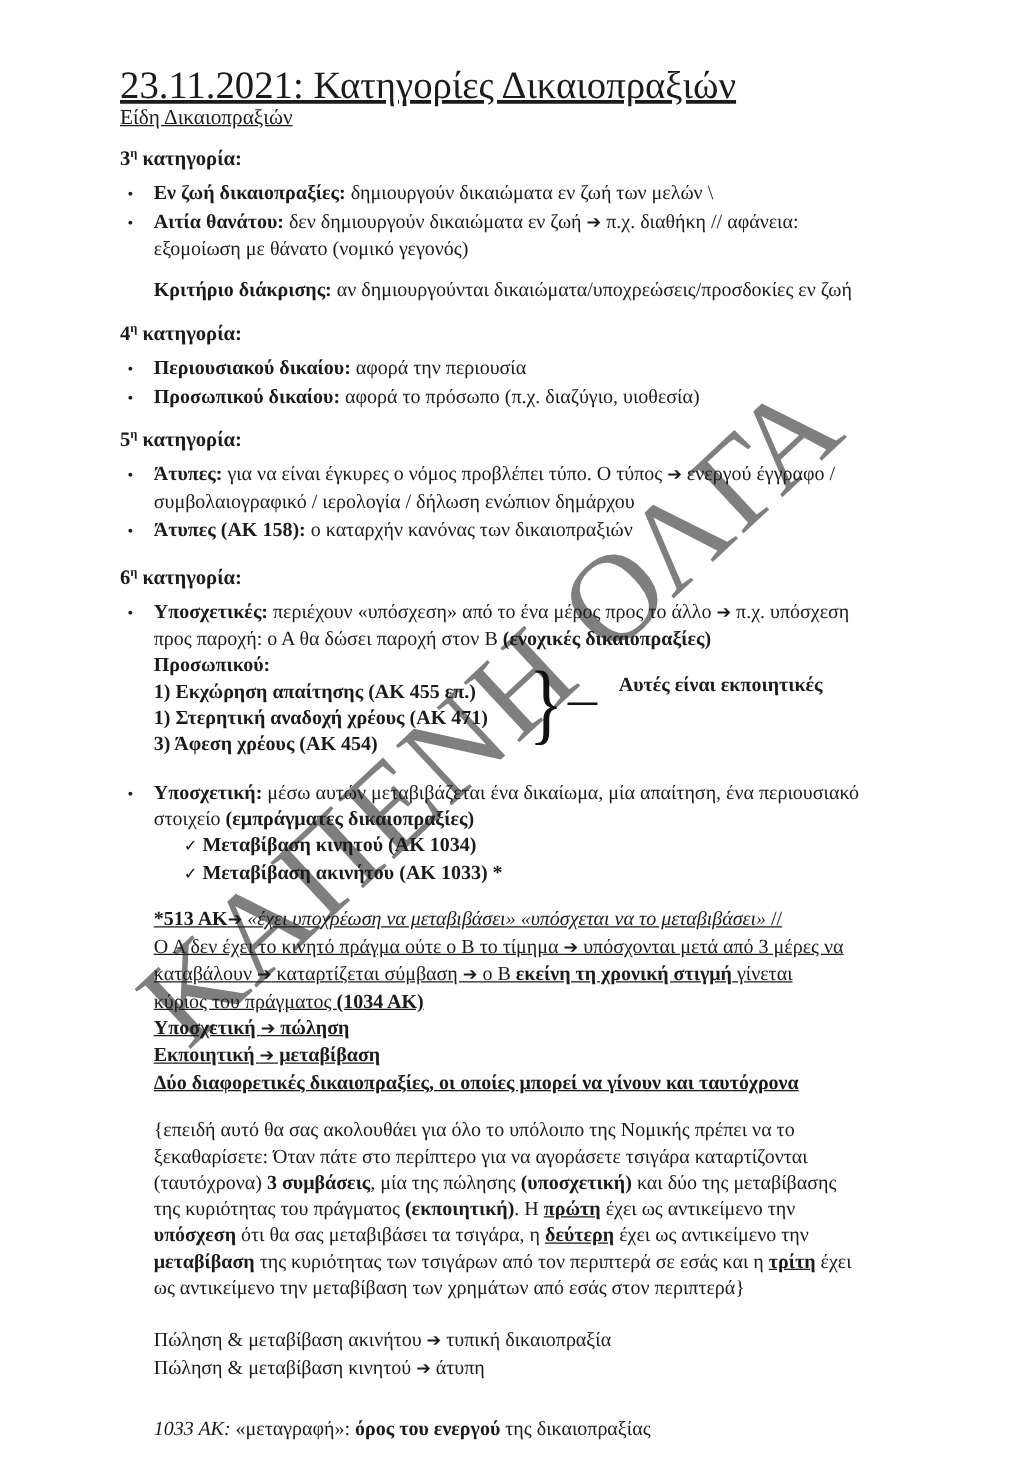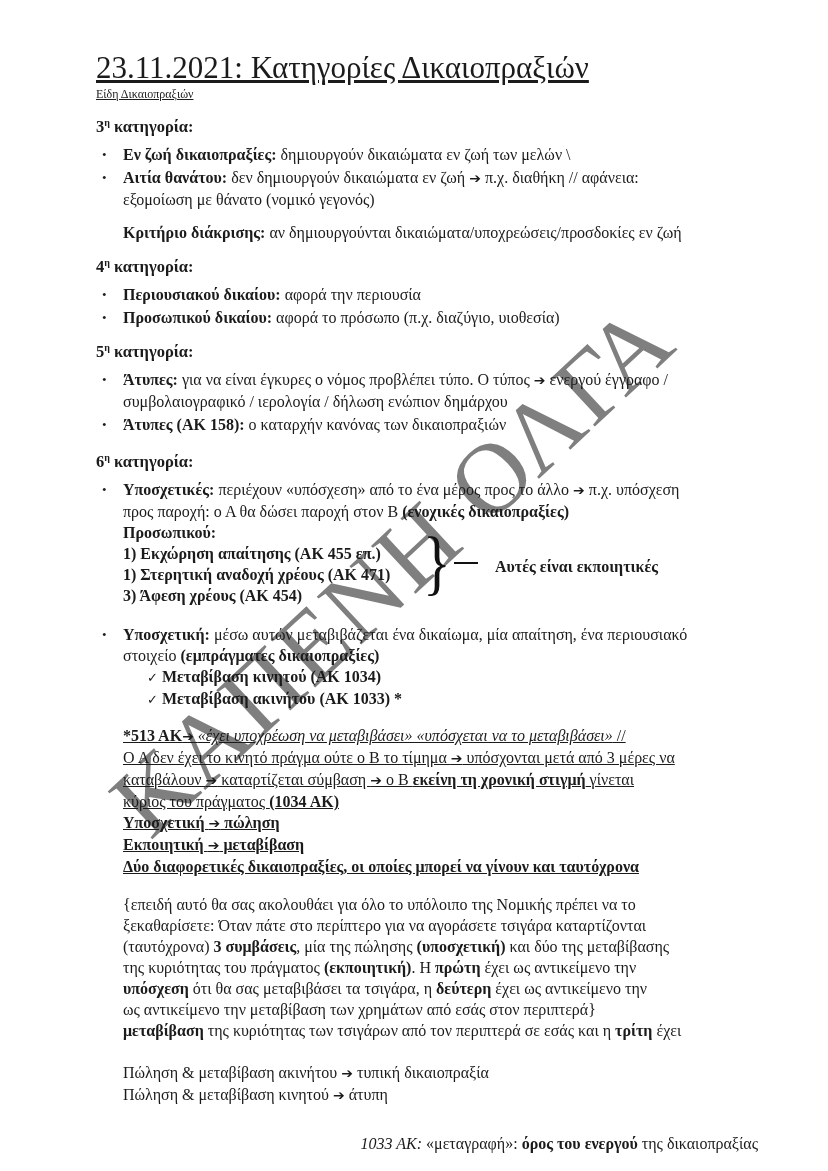"Είδη Δικαιοπραξιών" .doc-subtitle { font-size: 12px -> 17px }
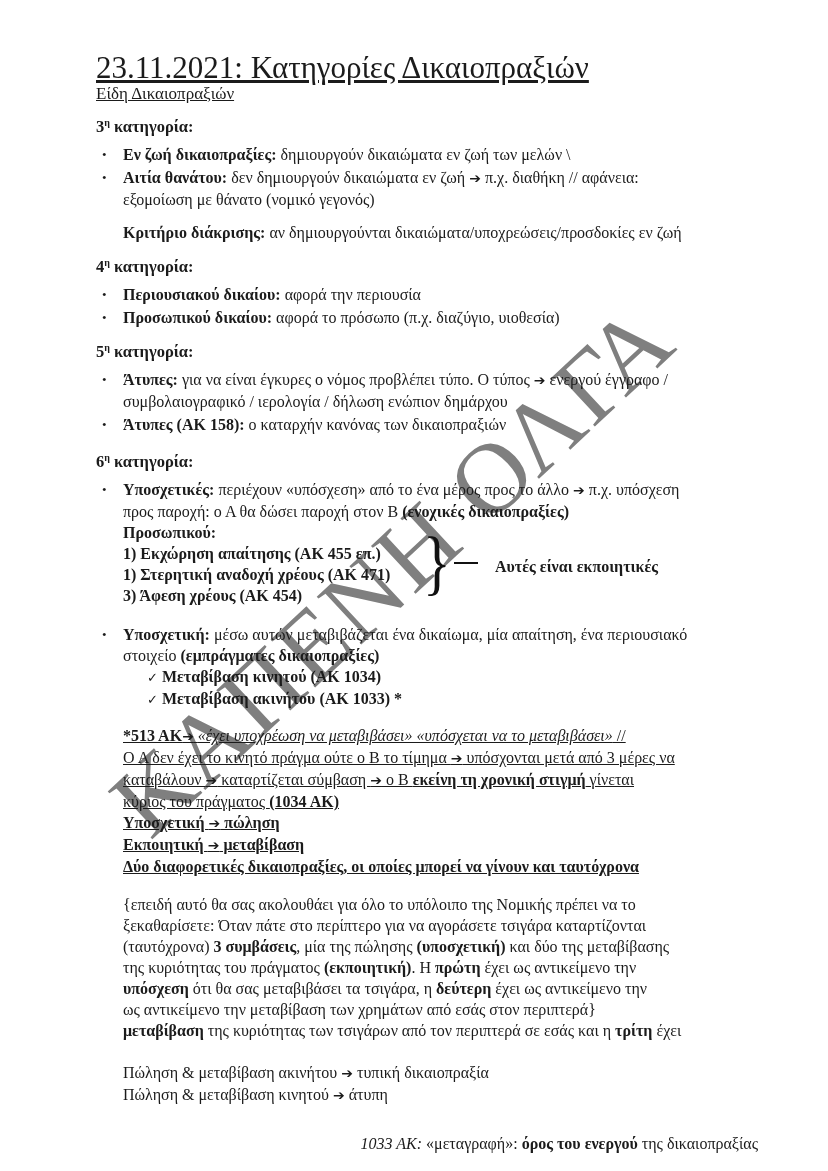"Αυτές είναι εκποιητικές" .brace-label { top: 29px -> 11px }
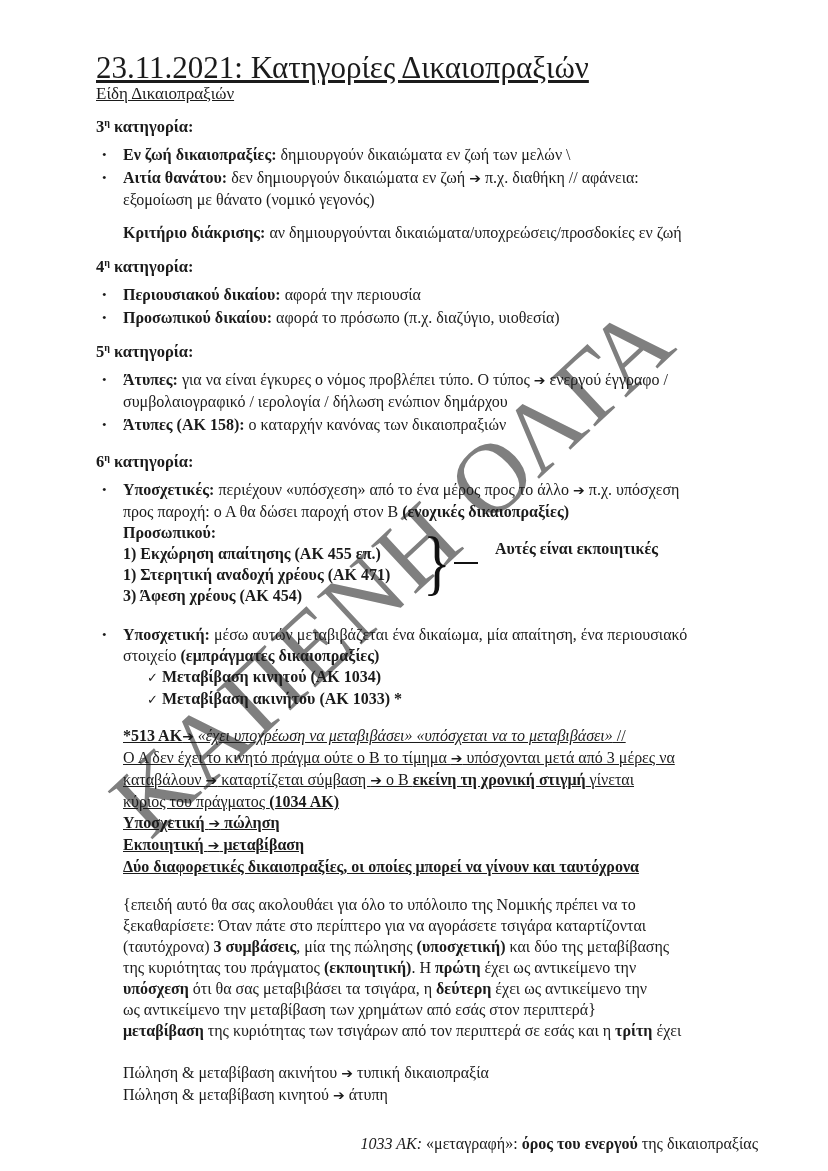"πρώτη" .u { text-decoration: none -> underline }
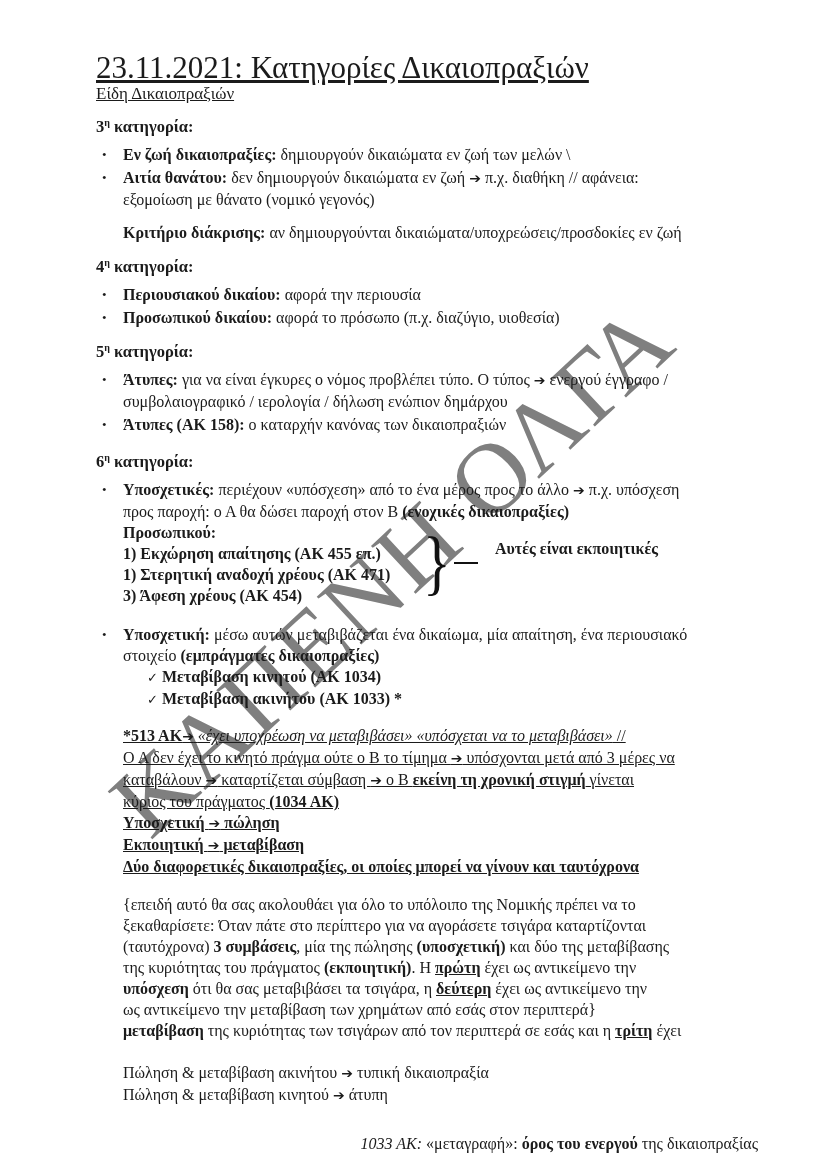"ως αντικείμενο την μεταβίβαση των" div.line { order: before "μεταβίβαση της κυριότητας των τσιγάρων" -> after "μεταβίβαση της κυριότητας των τσιγάρων" }
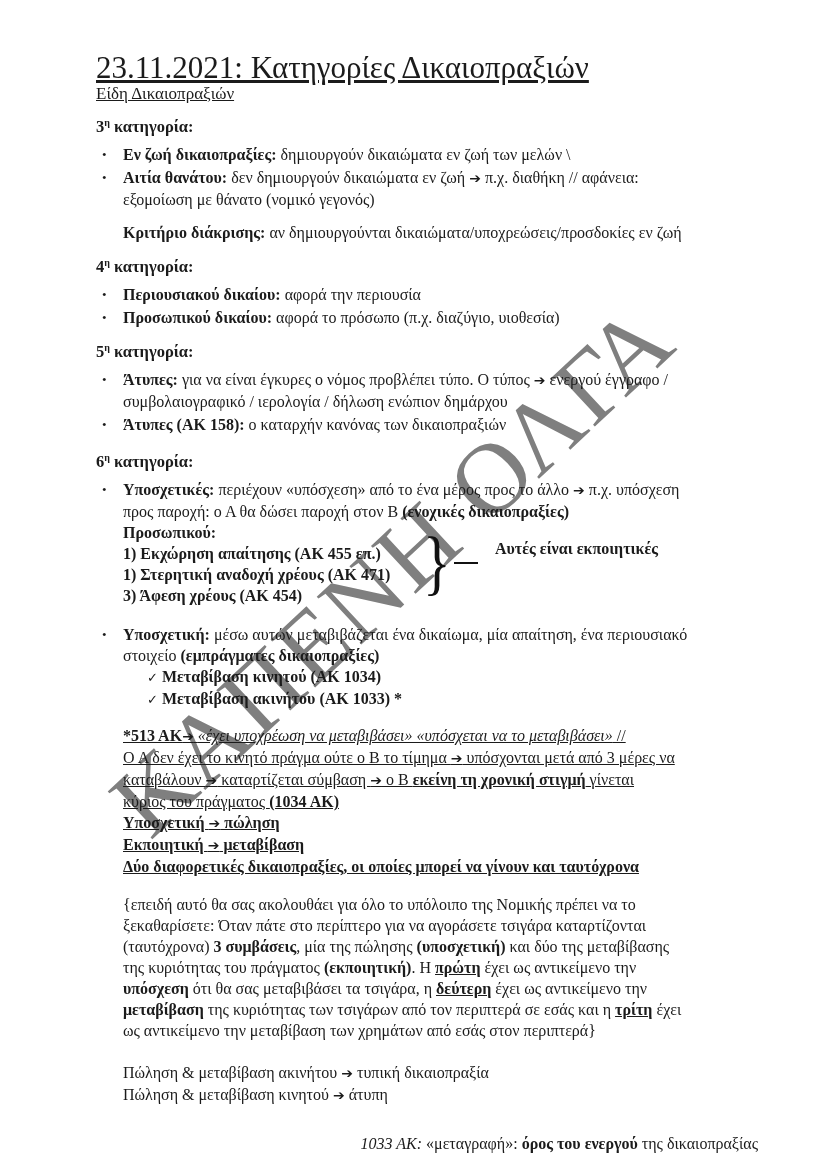"1033 ΑΚ: «μεταγραφή»: όρος του" div.block { text-align: right -> none }
